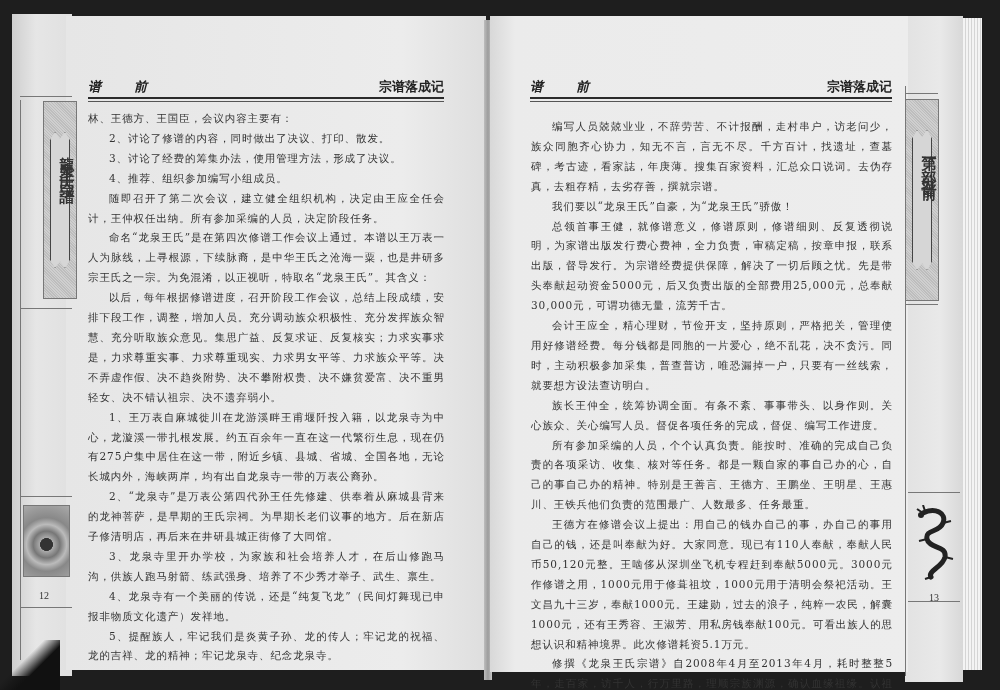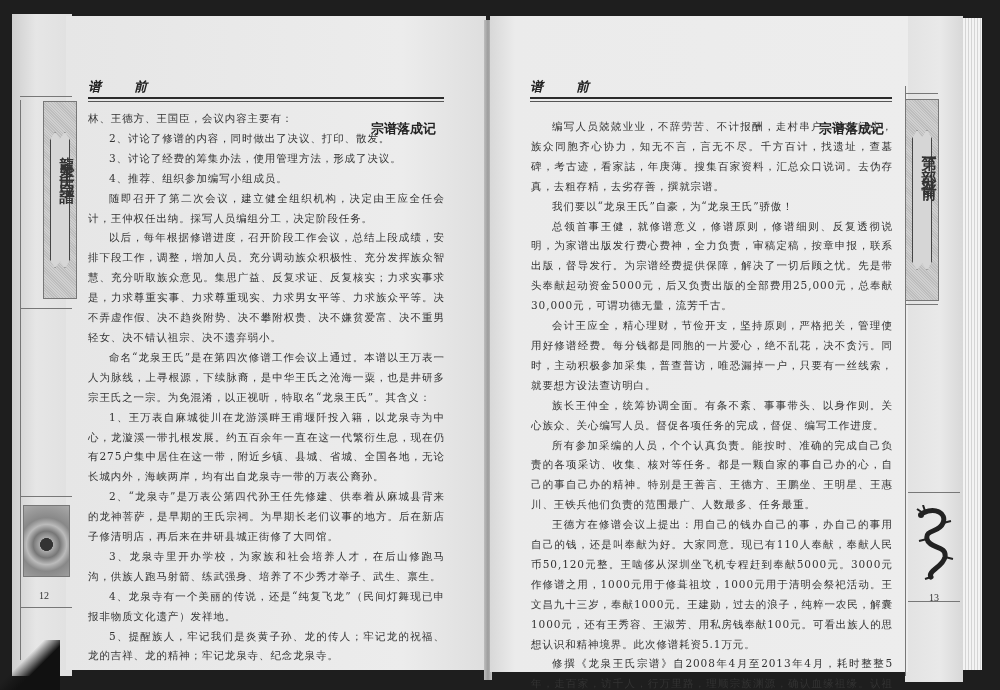"宗谱落成记" .runhead .r { margin-top: 42px -> none; right: 8px -> 0 }
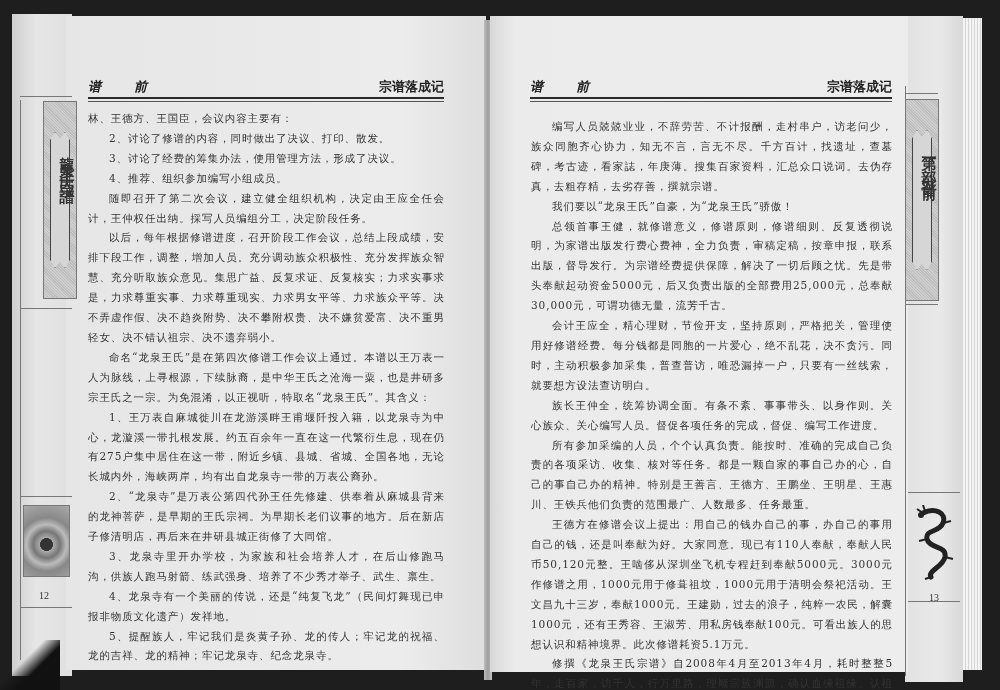"随即召开了第二次会议，建立健全组织机构，决定由王应全任会计，王仲权任出纳。採写人" p.ind { text: 採写人员编组分工 -> 所有参加采编的人员 }
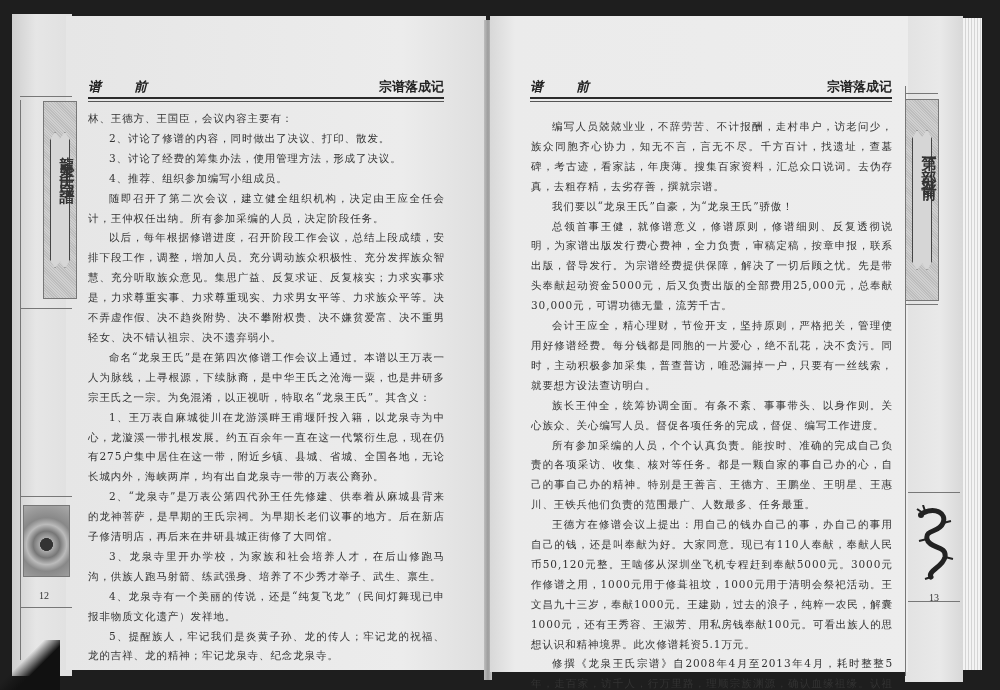"以后，每年根据修谱进度，召开阶段工作会议，总结上段成绩，安排下段工作，调整，增加" p.ind { order: before "命名“龙泉王氏”是在第四次修谱工作会议上通过。本谱以王万表一人为脉线，上寻根源，" -> after "命名“龙泉王氏”是在第四次修谱工作会议上通过。本谱以王万表一人为脉线，上寻根源，" }
